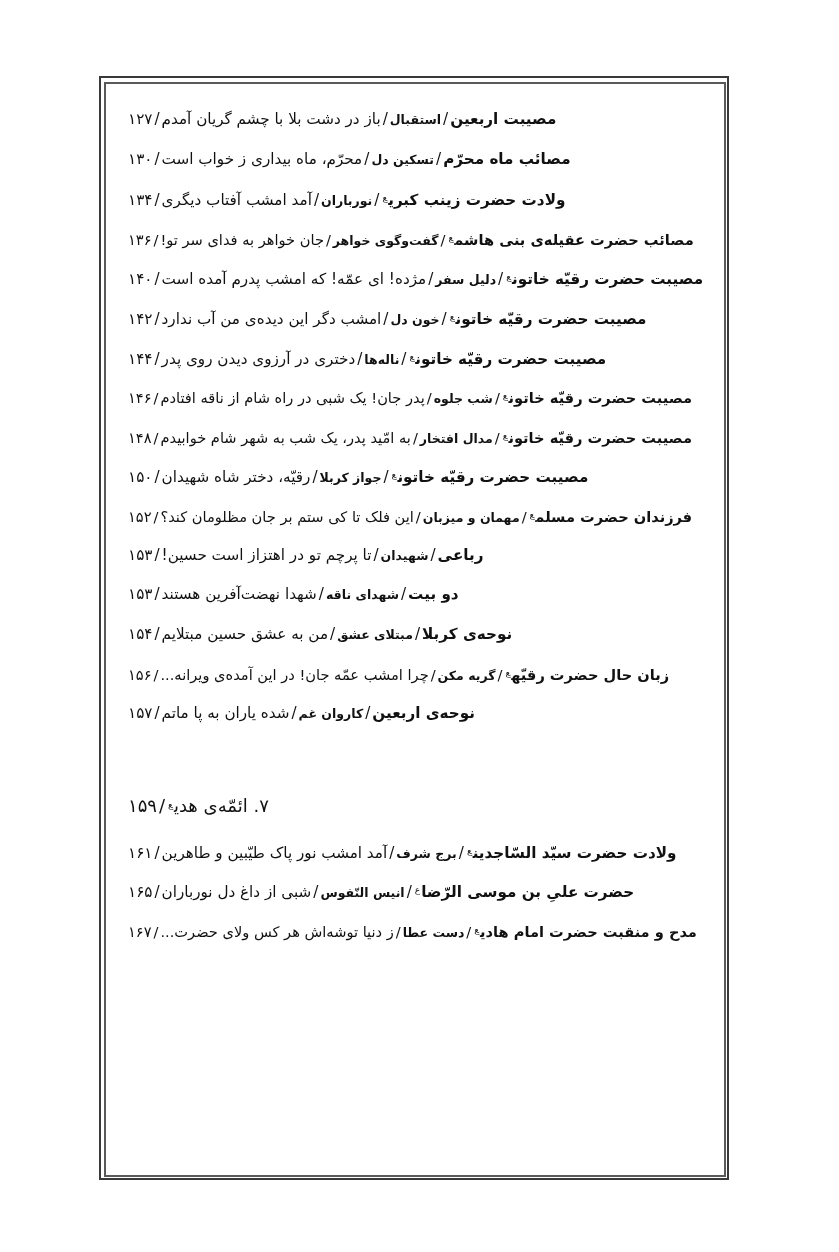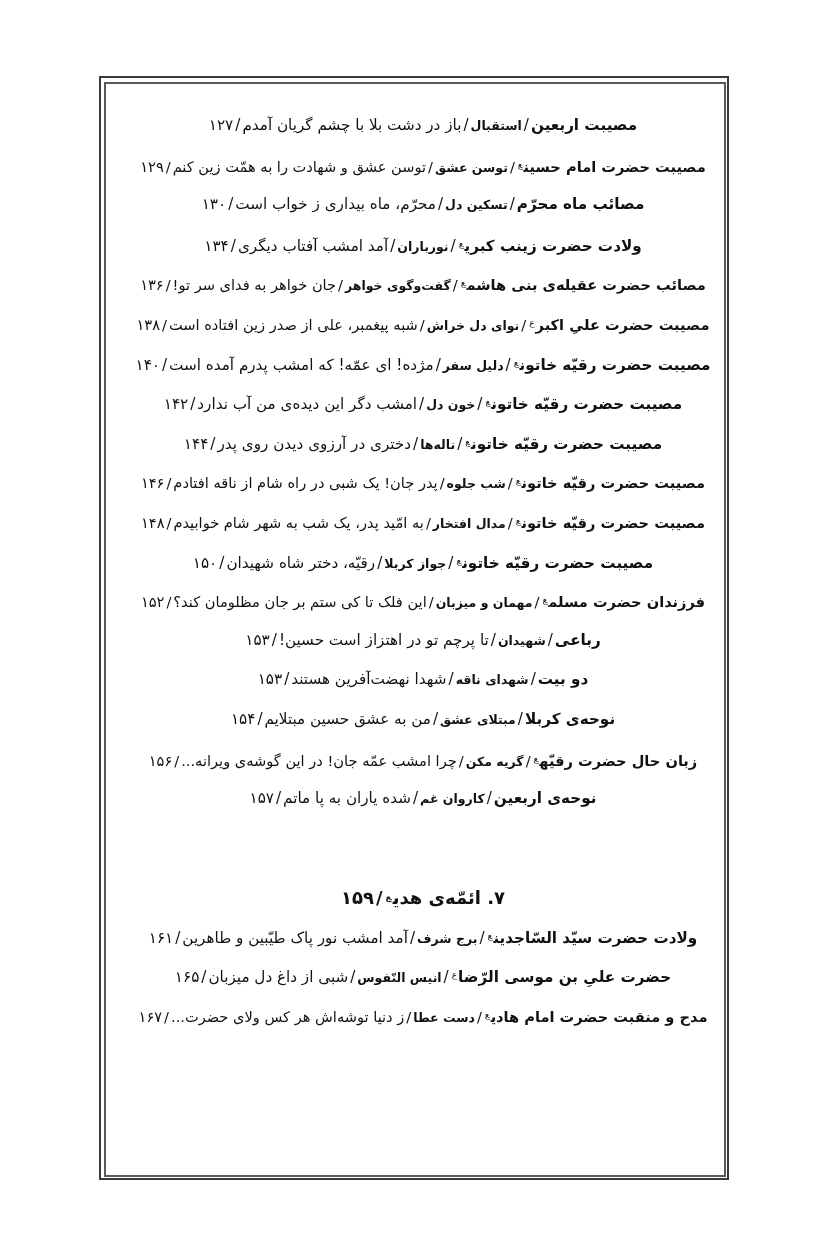"مصیبت اربعین/استقبال/باز در دشت بلا" .toc { text-align: center -> left; top: 108px -> 102px }
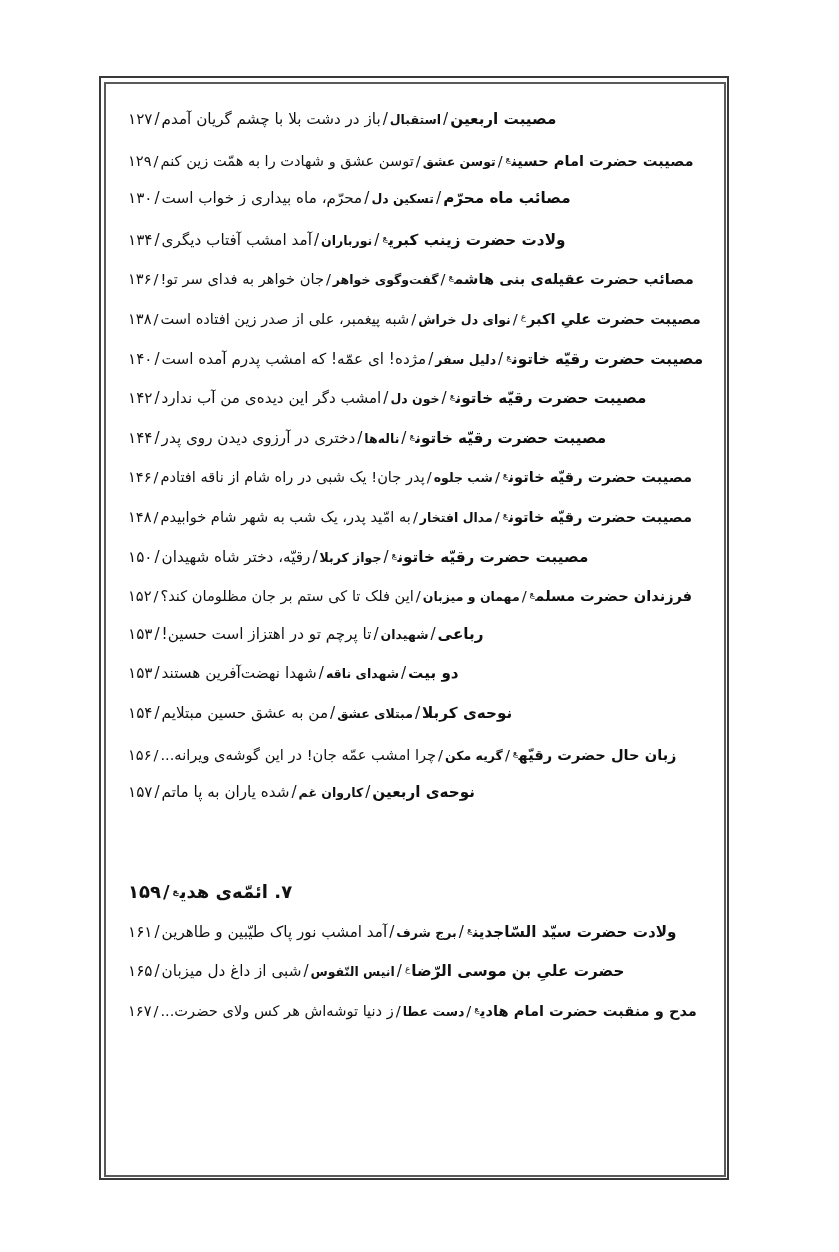"مصیبت حضرت امام حسینع/توسن عشق/توسن" div.toc-line { html: <div><span>مصیبت حضرت امام حسین</span><span>ع</span><span>/</span><span>توسن عشق</span><span>/</span><span>توسن عشق و شهادت را به همّت زین کنم</span><span>/</span><span>۱۲۹</span></div> -> none }
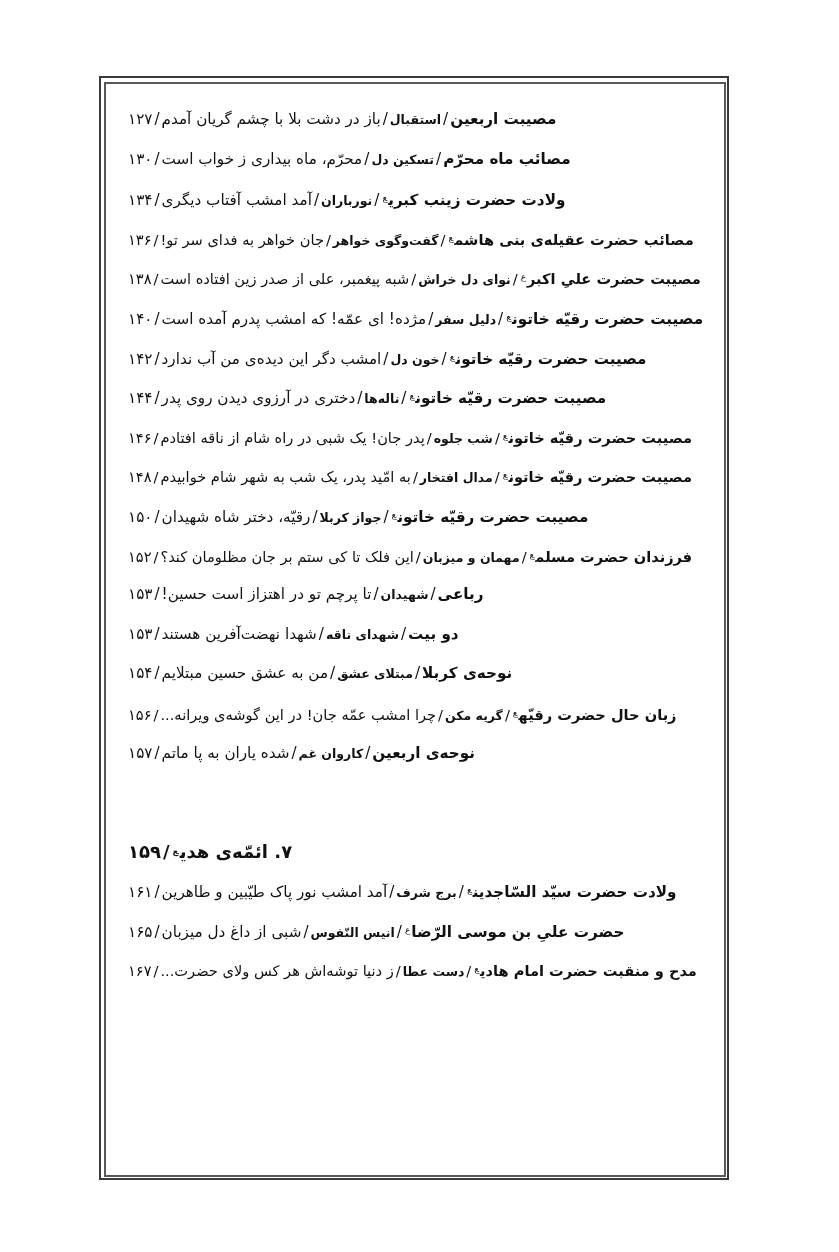"مصیبت حضرت علیِ اکبرع/نوای دل" div.toc-line { html: <div><span>مصیبت حضرت علیِ اکبر</span><span>ع</span><span>/</span><span>نوای دل خراش</span><span>/</span><span>شبه پیغمبر، علی از صدر زین افتاده است</span><span>/</span><span>۱۳۸</span></div> -> none }
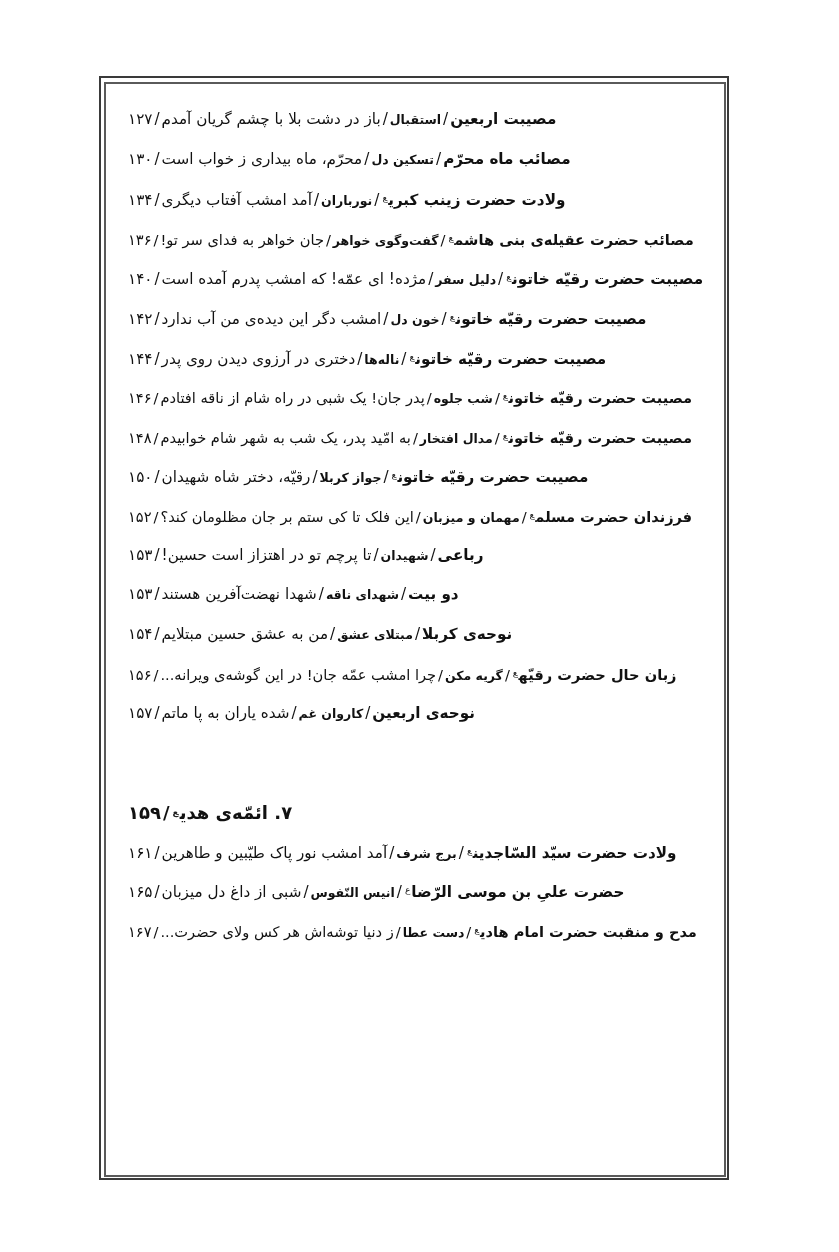"چرا امشب عمّه جان! در" span { text: گوشه -> آمده }
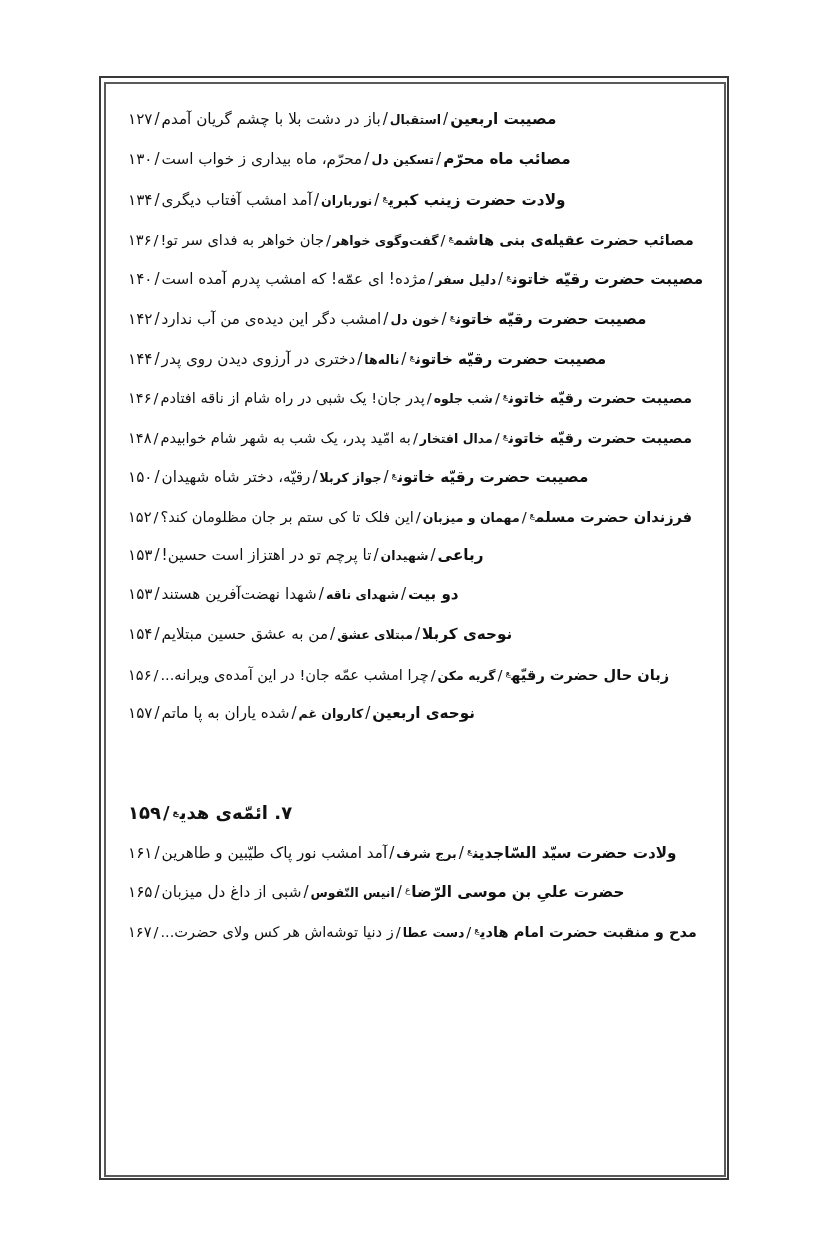"۷. ائمّه‌ی هدیع/۱۵۹" .section-header { font-weight: bold -> normal; line-height: 40px -> 27px }
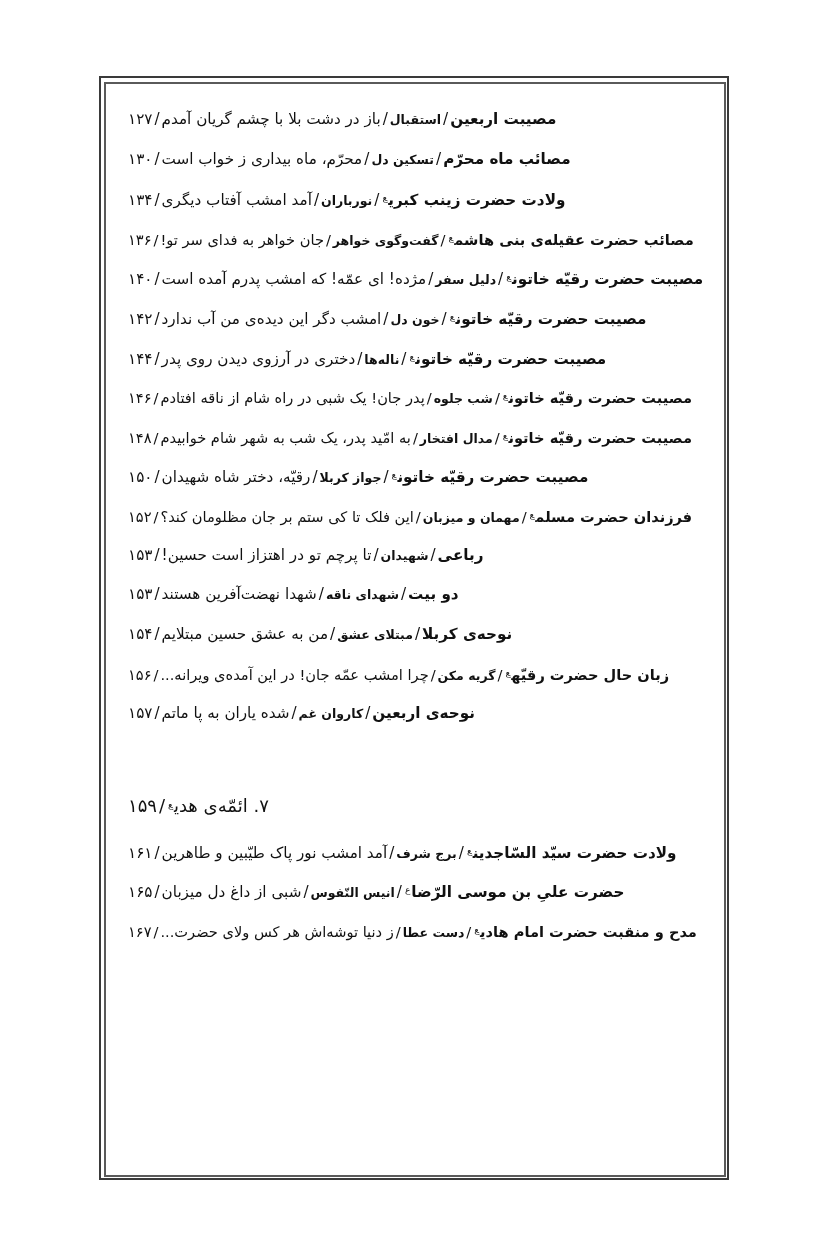"شبی از داغ دل میزبان" span { text: میزبان -> نورباران }
